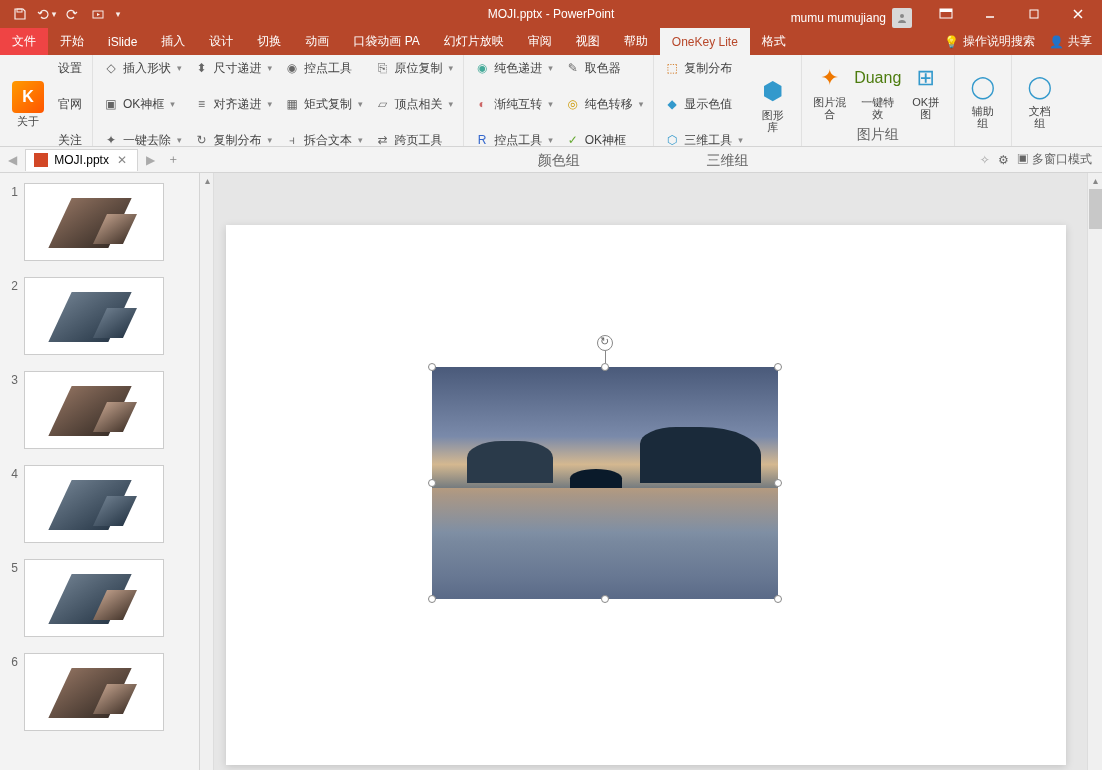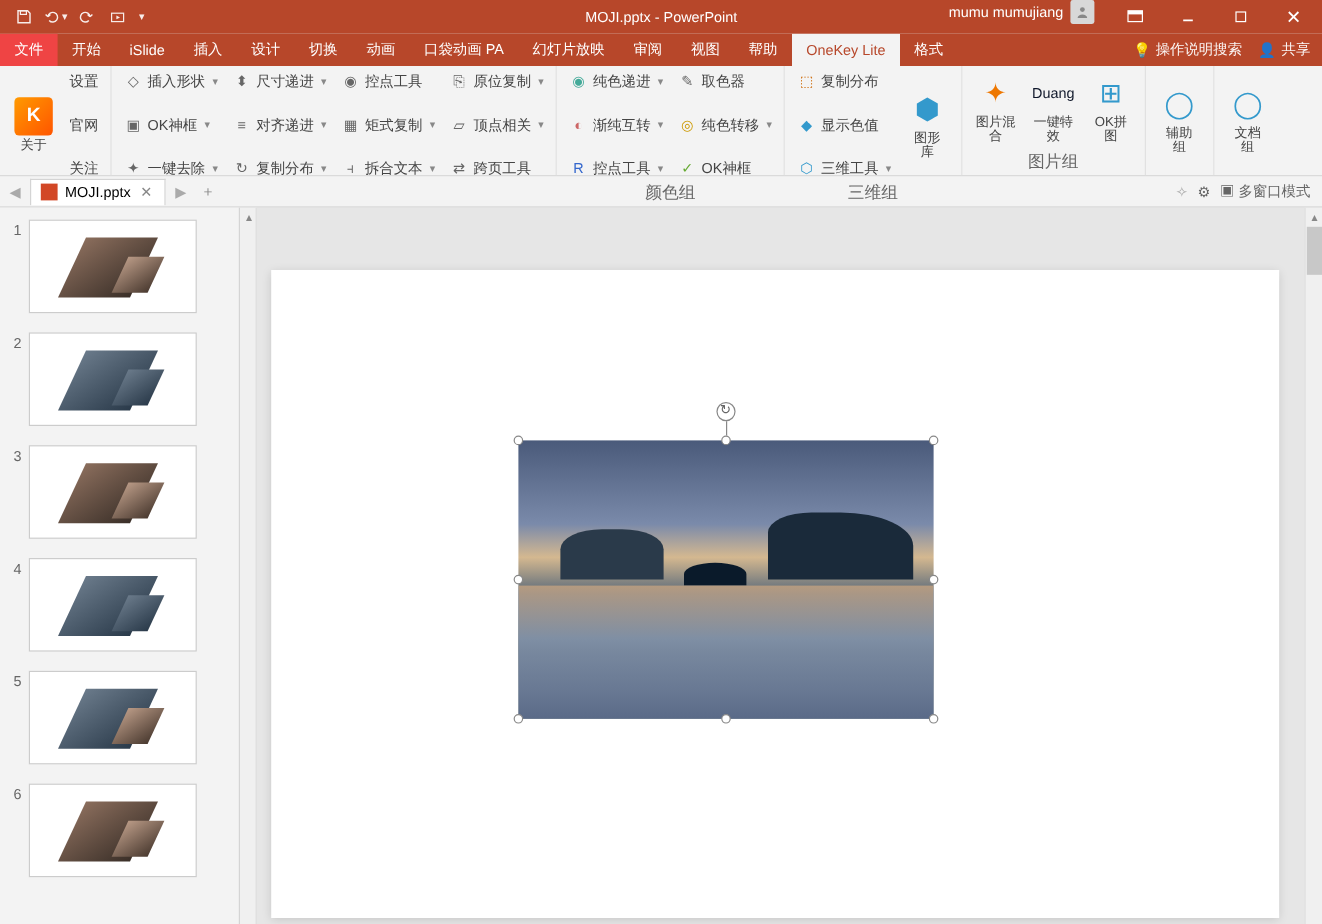"mumu mumujiang" .title-right { align-items: flex-start -> flex-end }
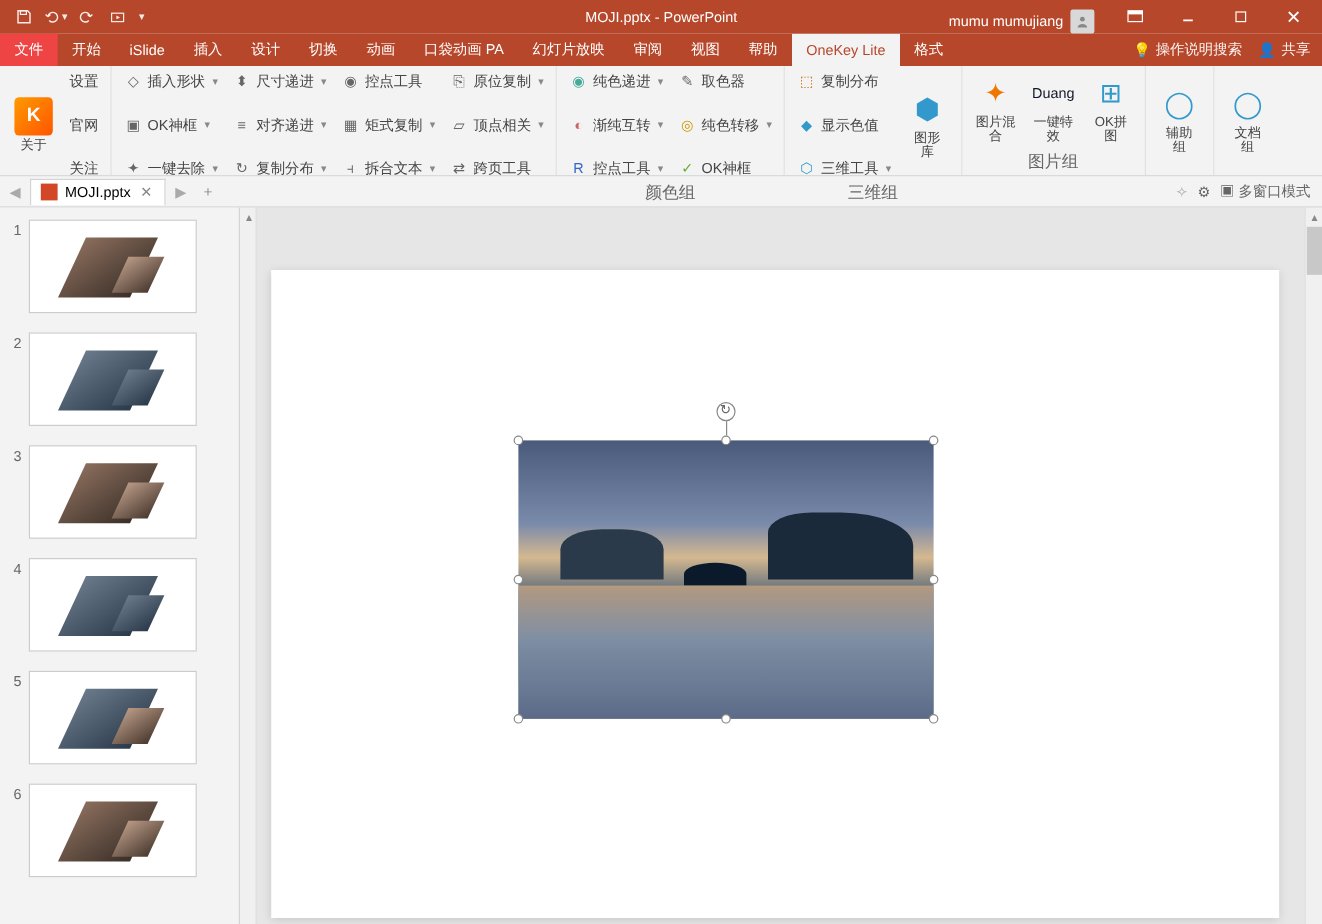"Duang" div.ico { color: #0f172a -> #4d7c0f; font-size: 12px -> 16px }
